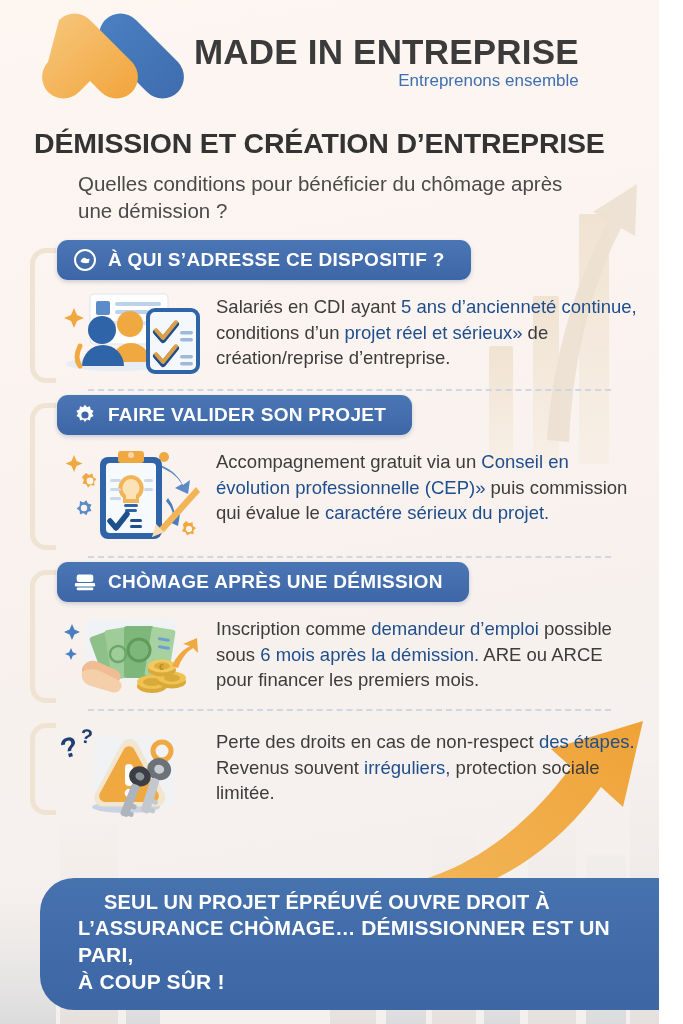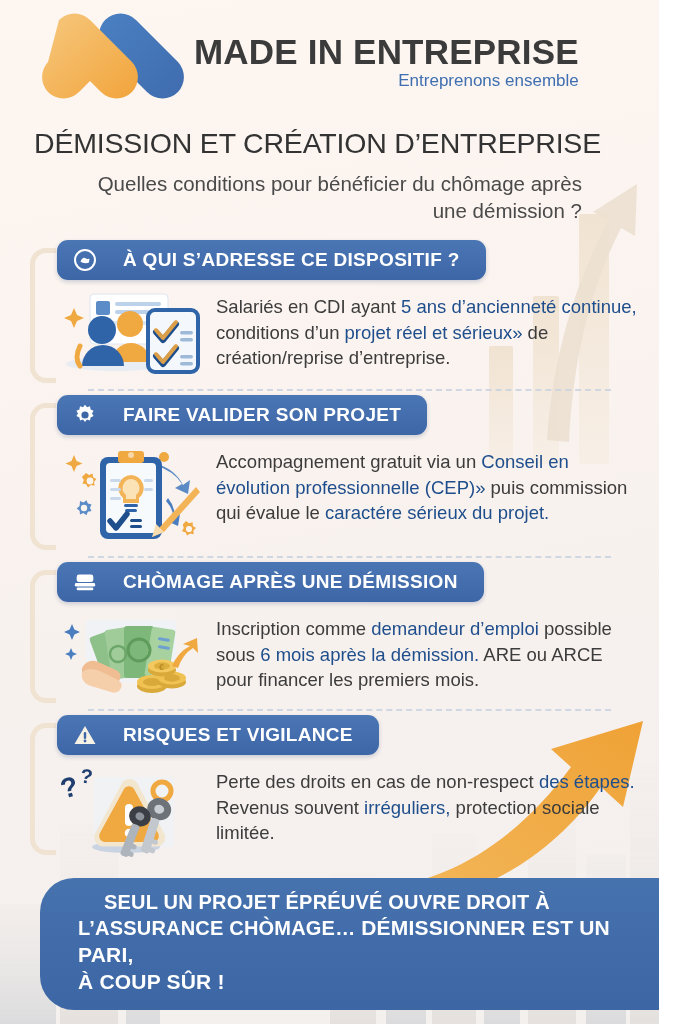"DÉMISSION ET CRÉATION D’ENTREPRISE" .main-title { font-weight: 400 -> 700 }
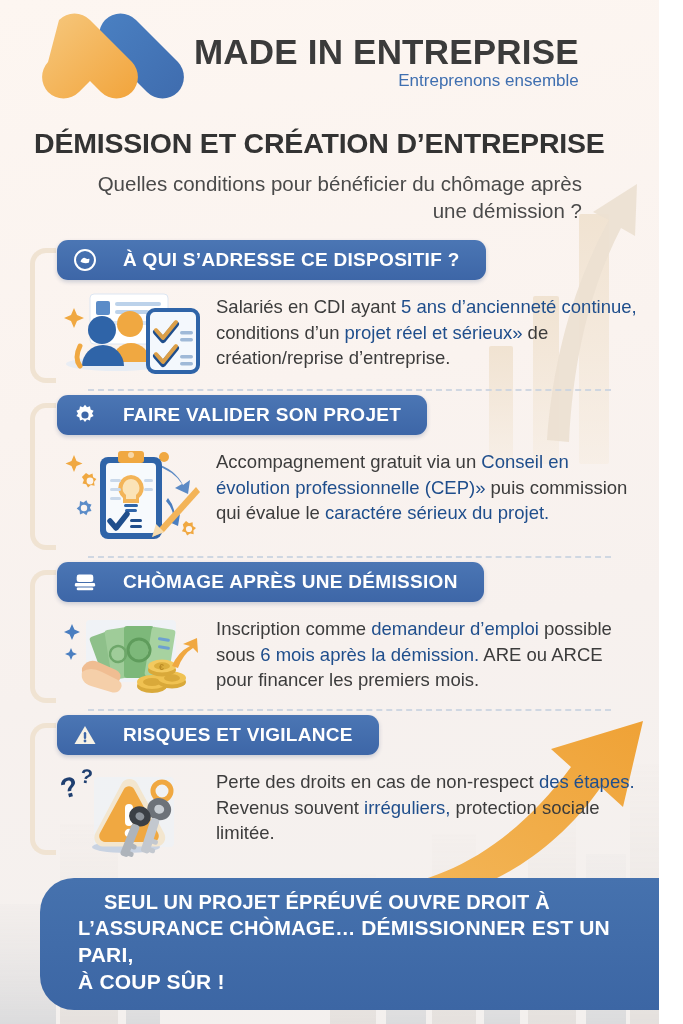"Quelles conditions pour bénéficier du" .subtitle { margin-left: 28px -> 44px; text-align: right -> none }
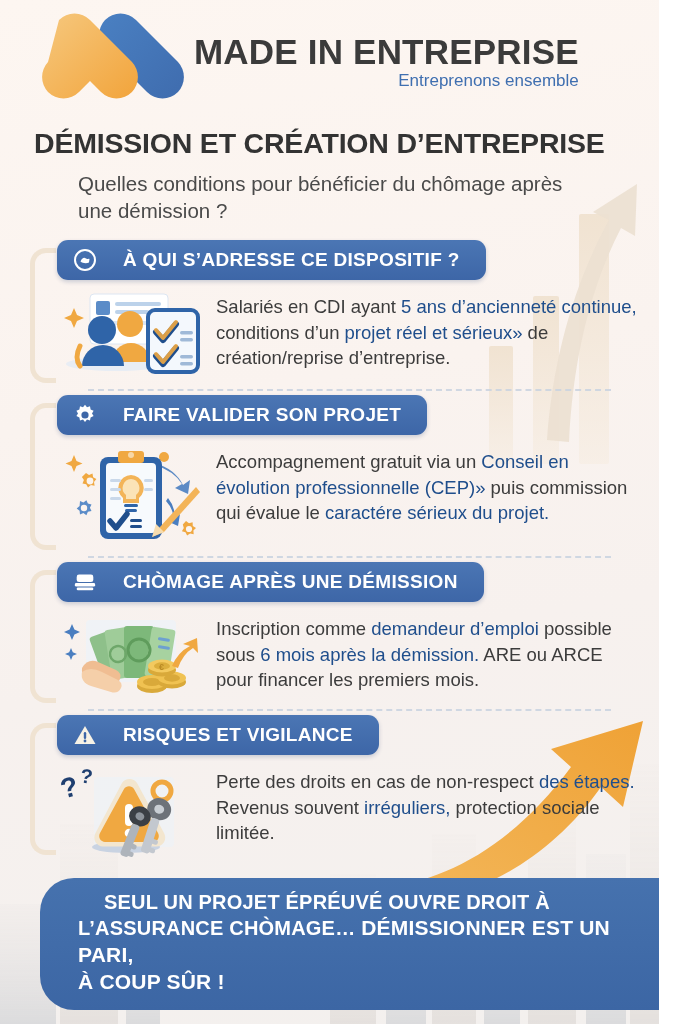"À QUI S’ADRESSE CE DISPOSITIF" .sec-head { gap: 26px -> 11px }
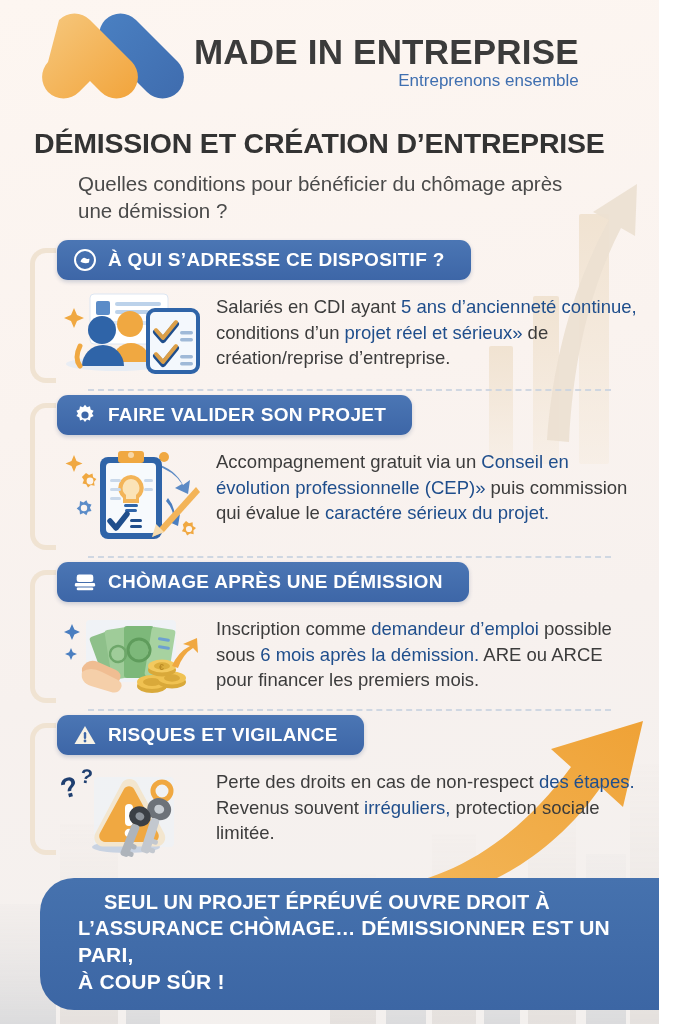"RISQUES ET VIGILANCE" div.sec-head { html: <div> <svg> <path></path> <rect></rect> <circle></circle> </svg> <span>RISQUES ET VIGILANCE</span> </div> -> none }
